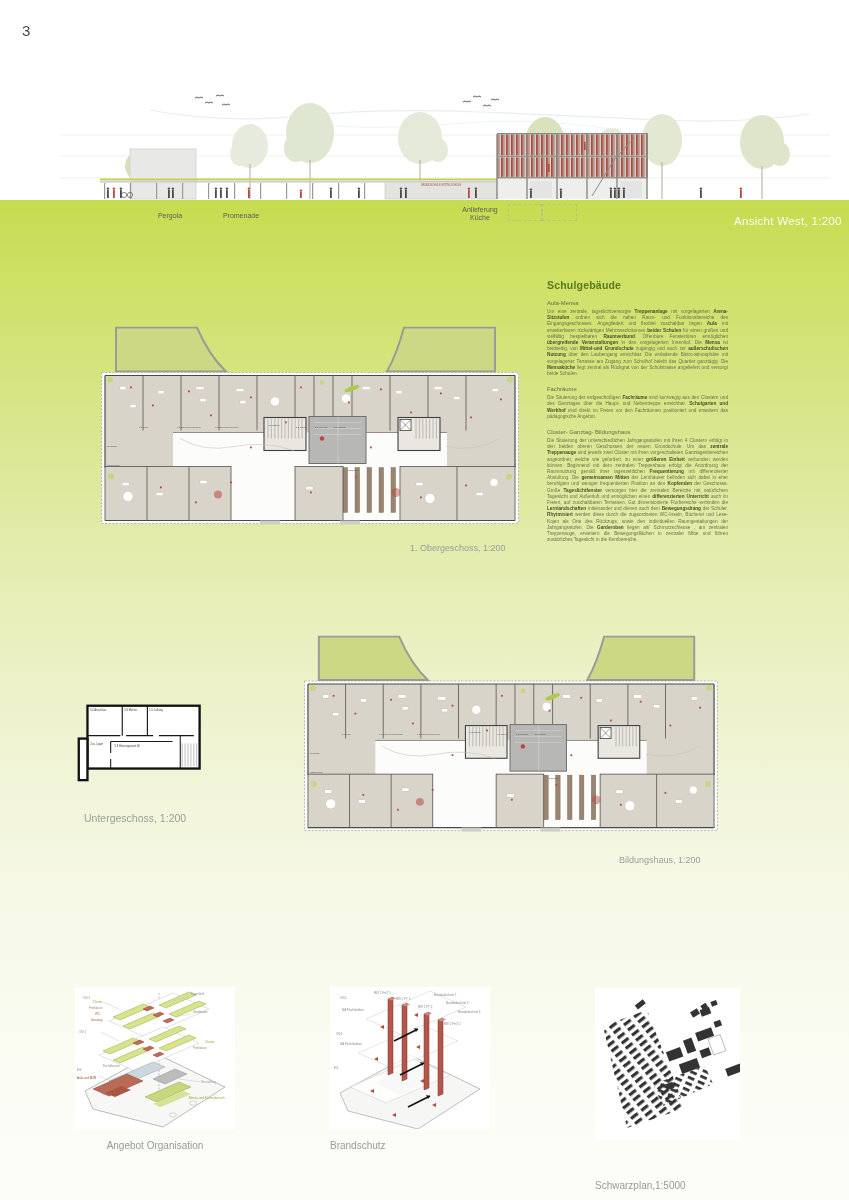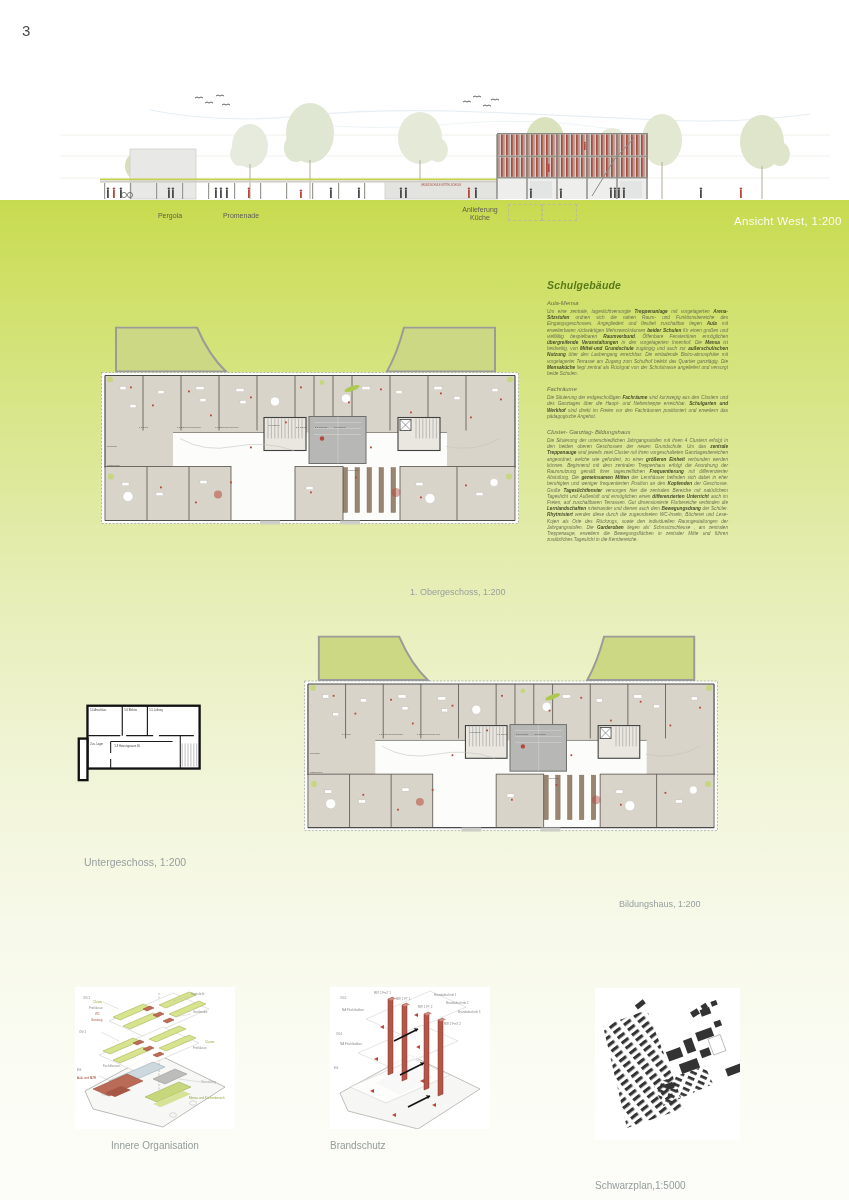"Schulgebäude" #article { font-style: italic -> none }
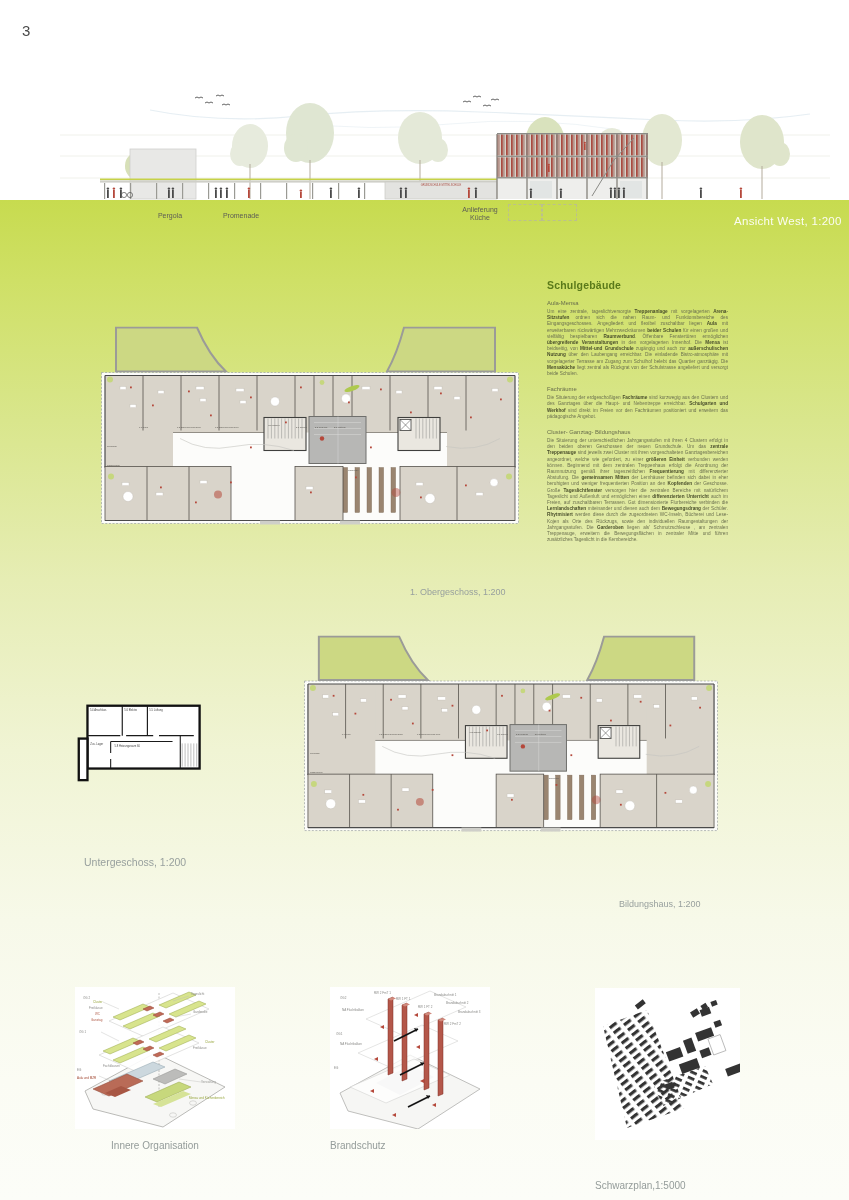"1. Obergeschoss, 1:200" .plan-caption { margin-top: 44px -> none }
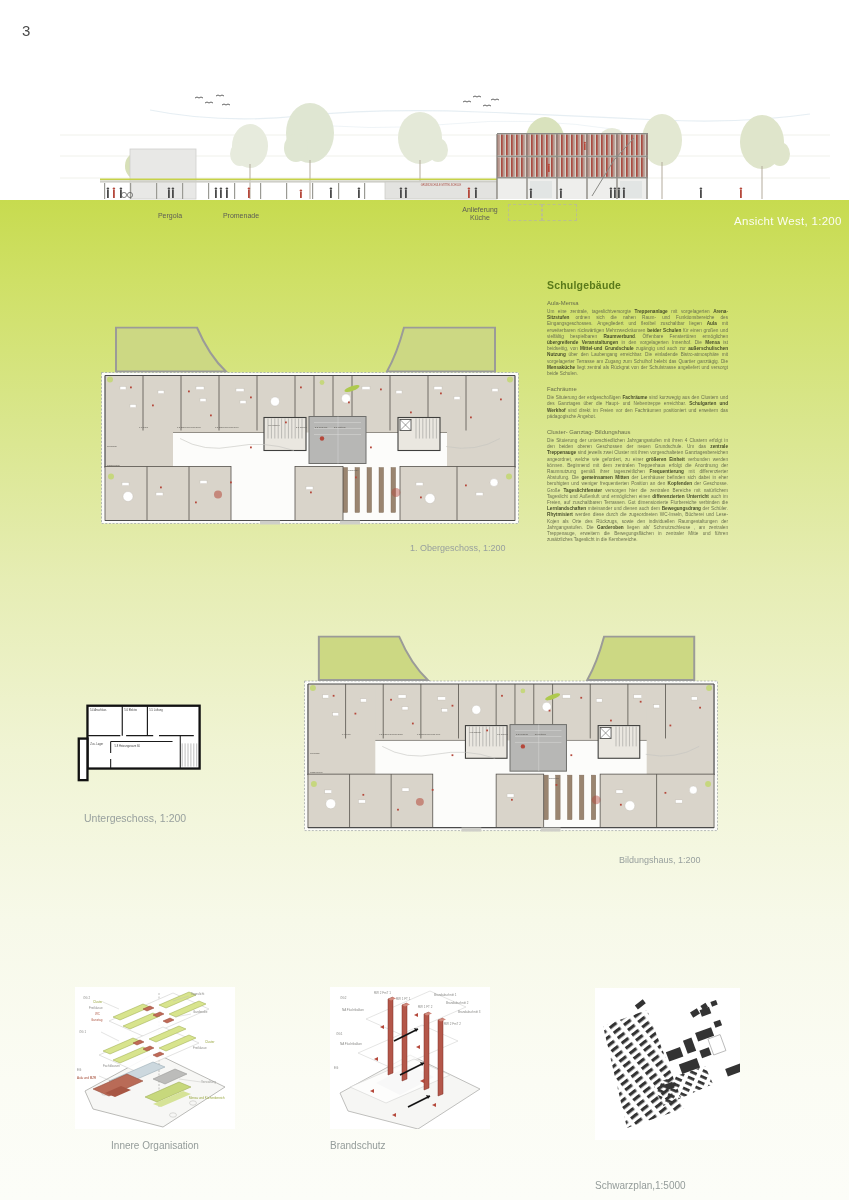"Innere Organisation" div.abs { text: Innere -> Angebot }
